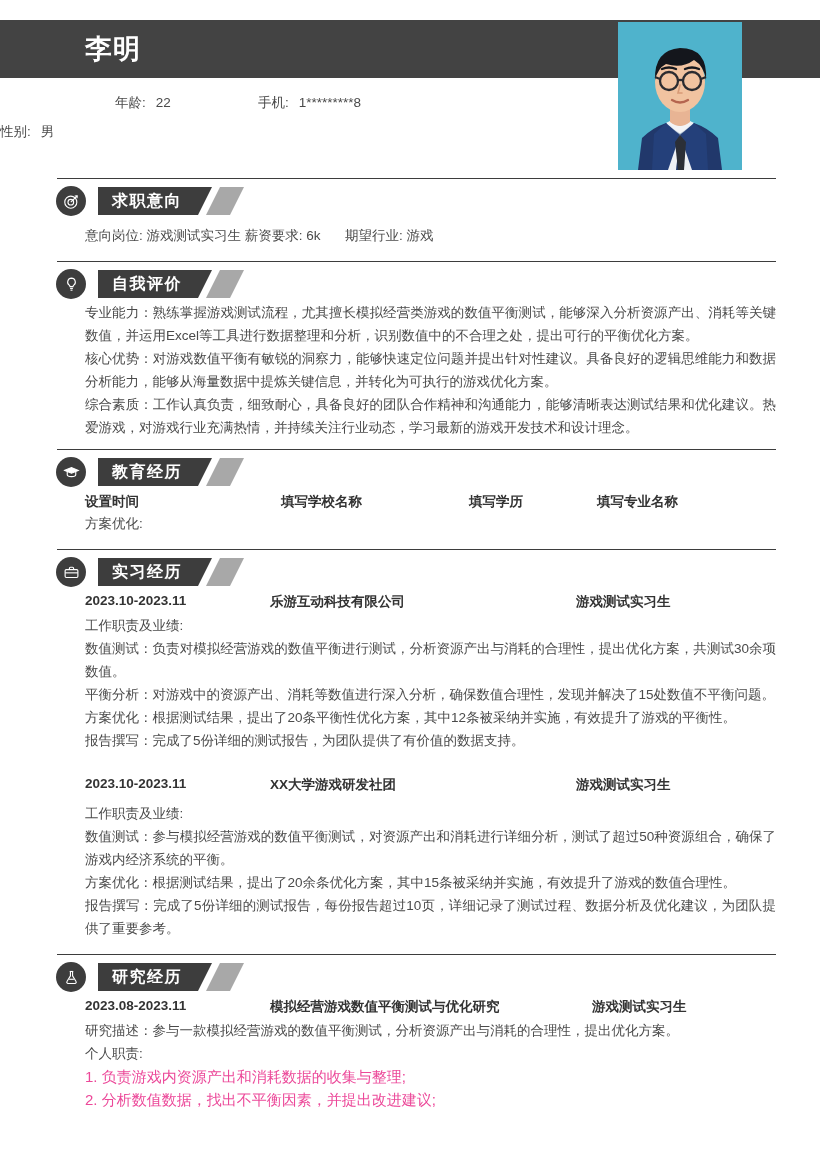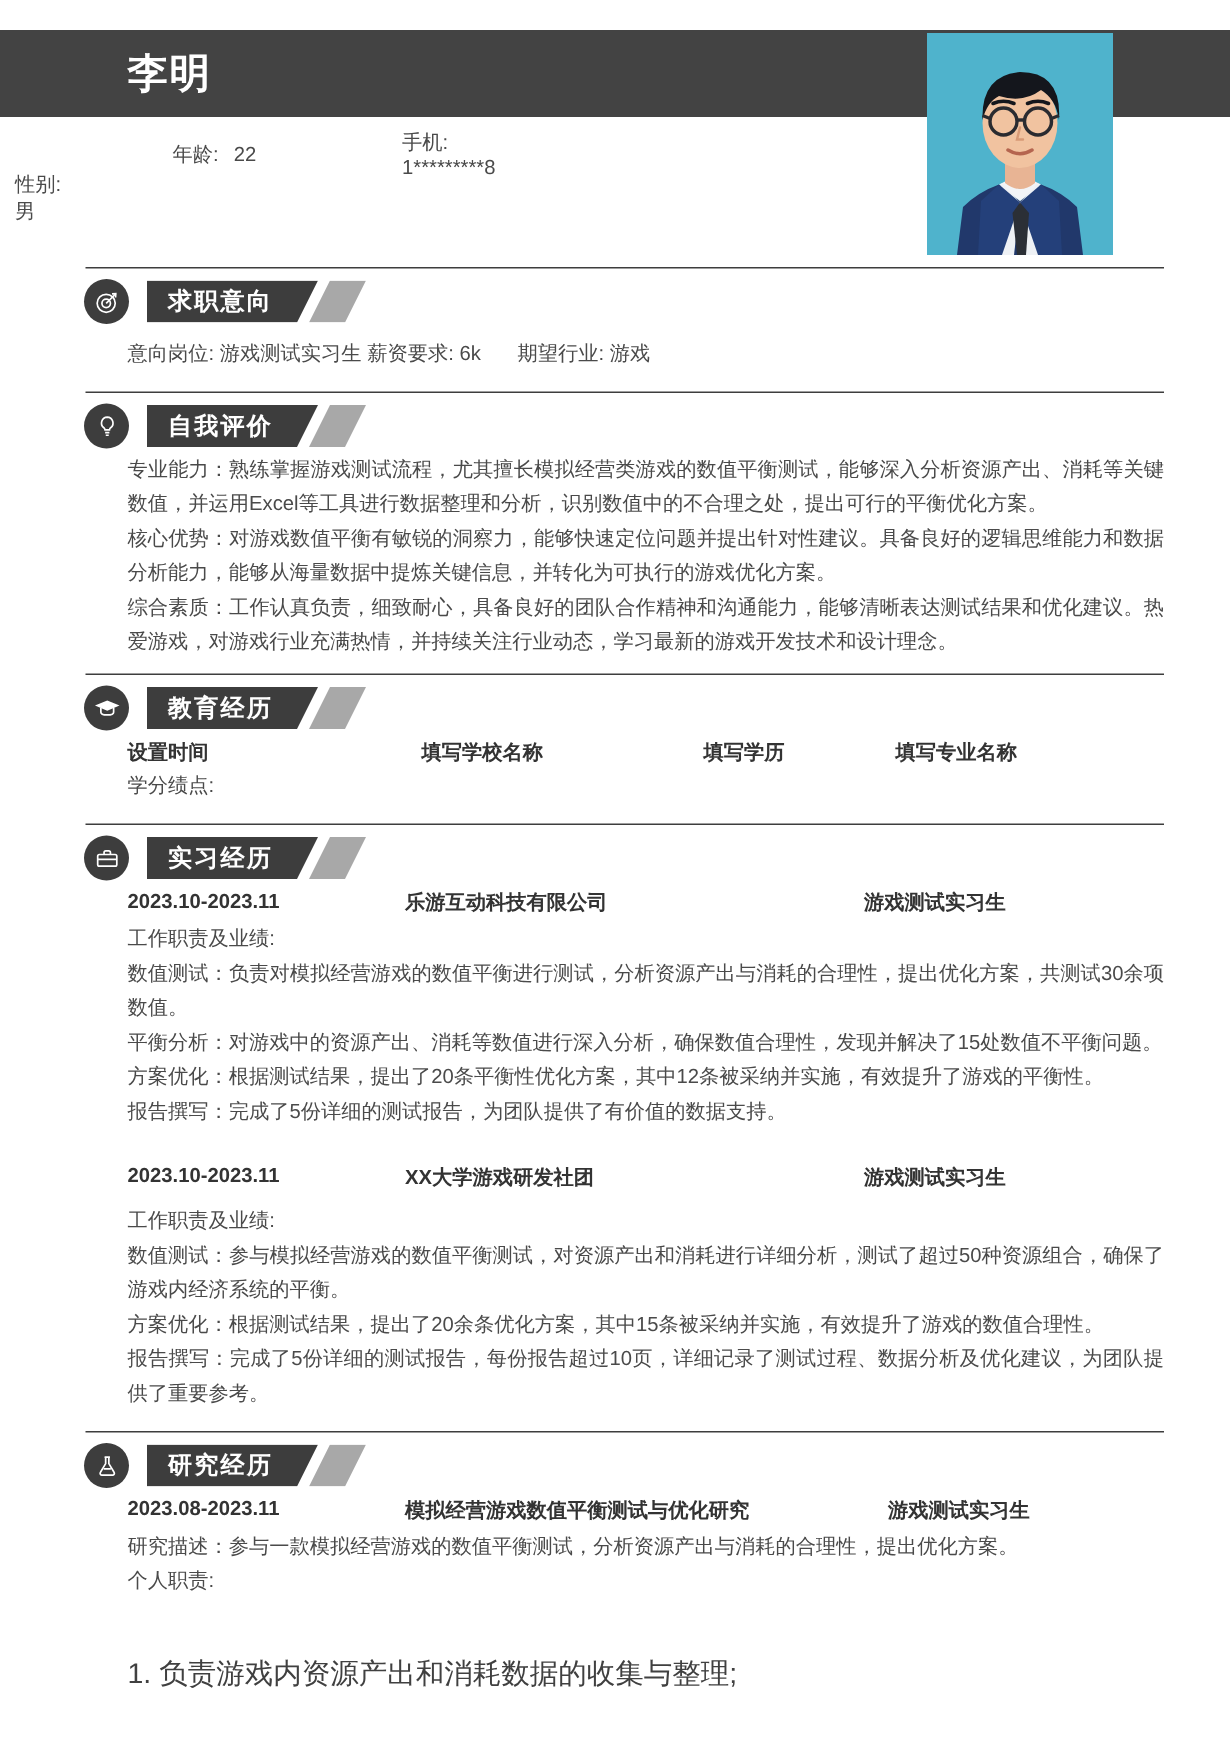"手机:" .c-cell.second { flex-direction: column -> none }
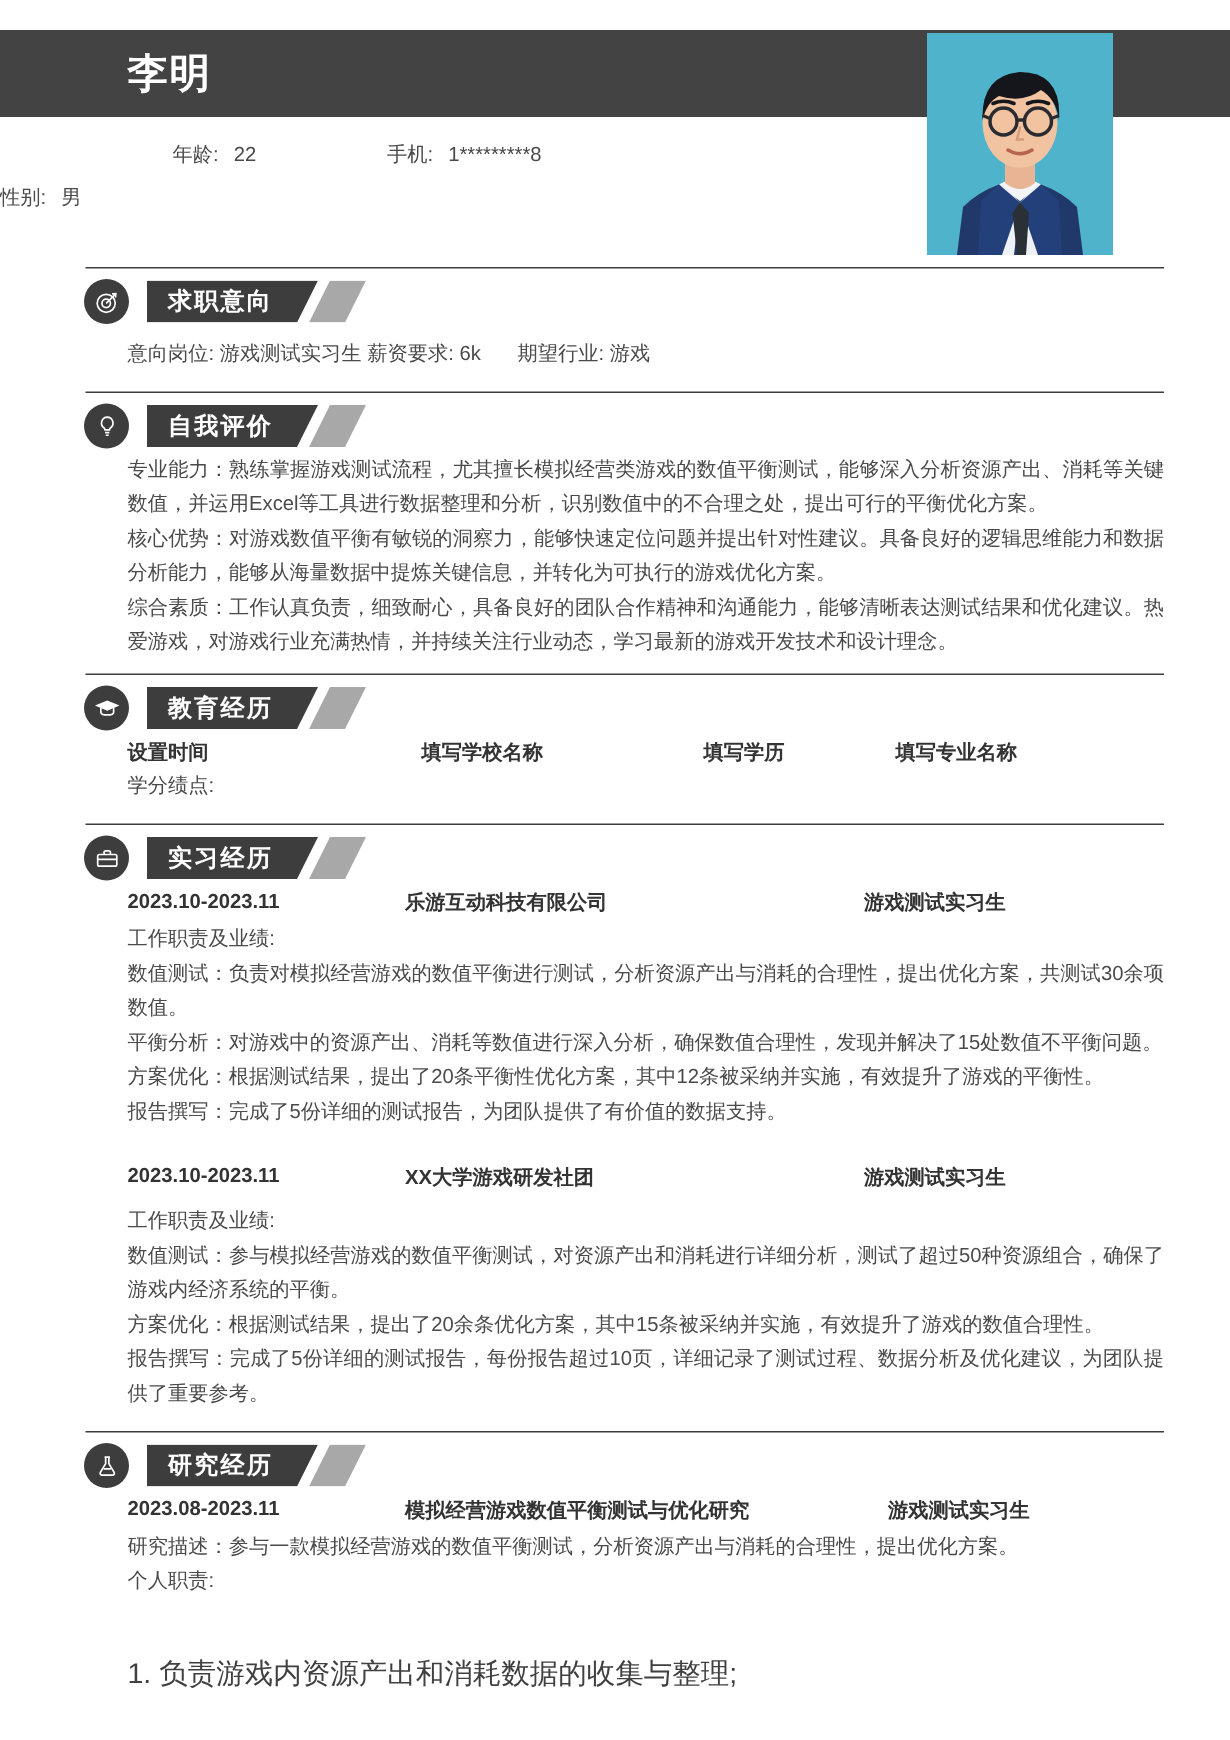"学分绩点:" div.edu-line { text: 学分绩点 -> 方案优化 }
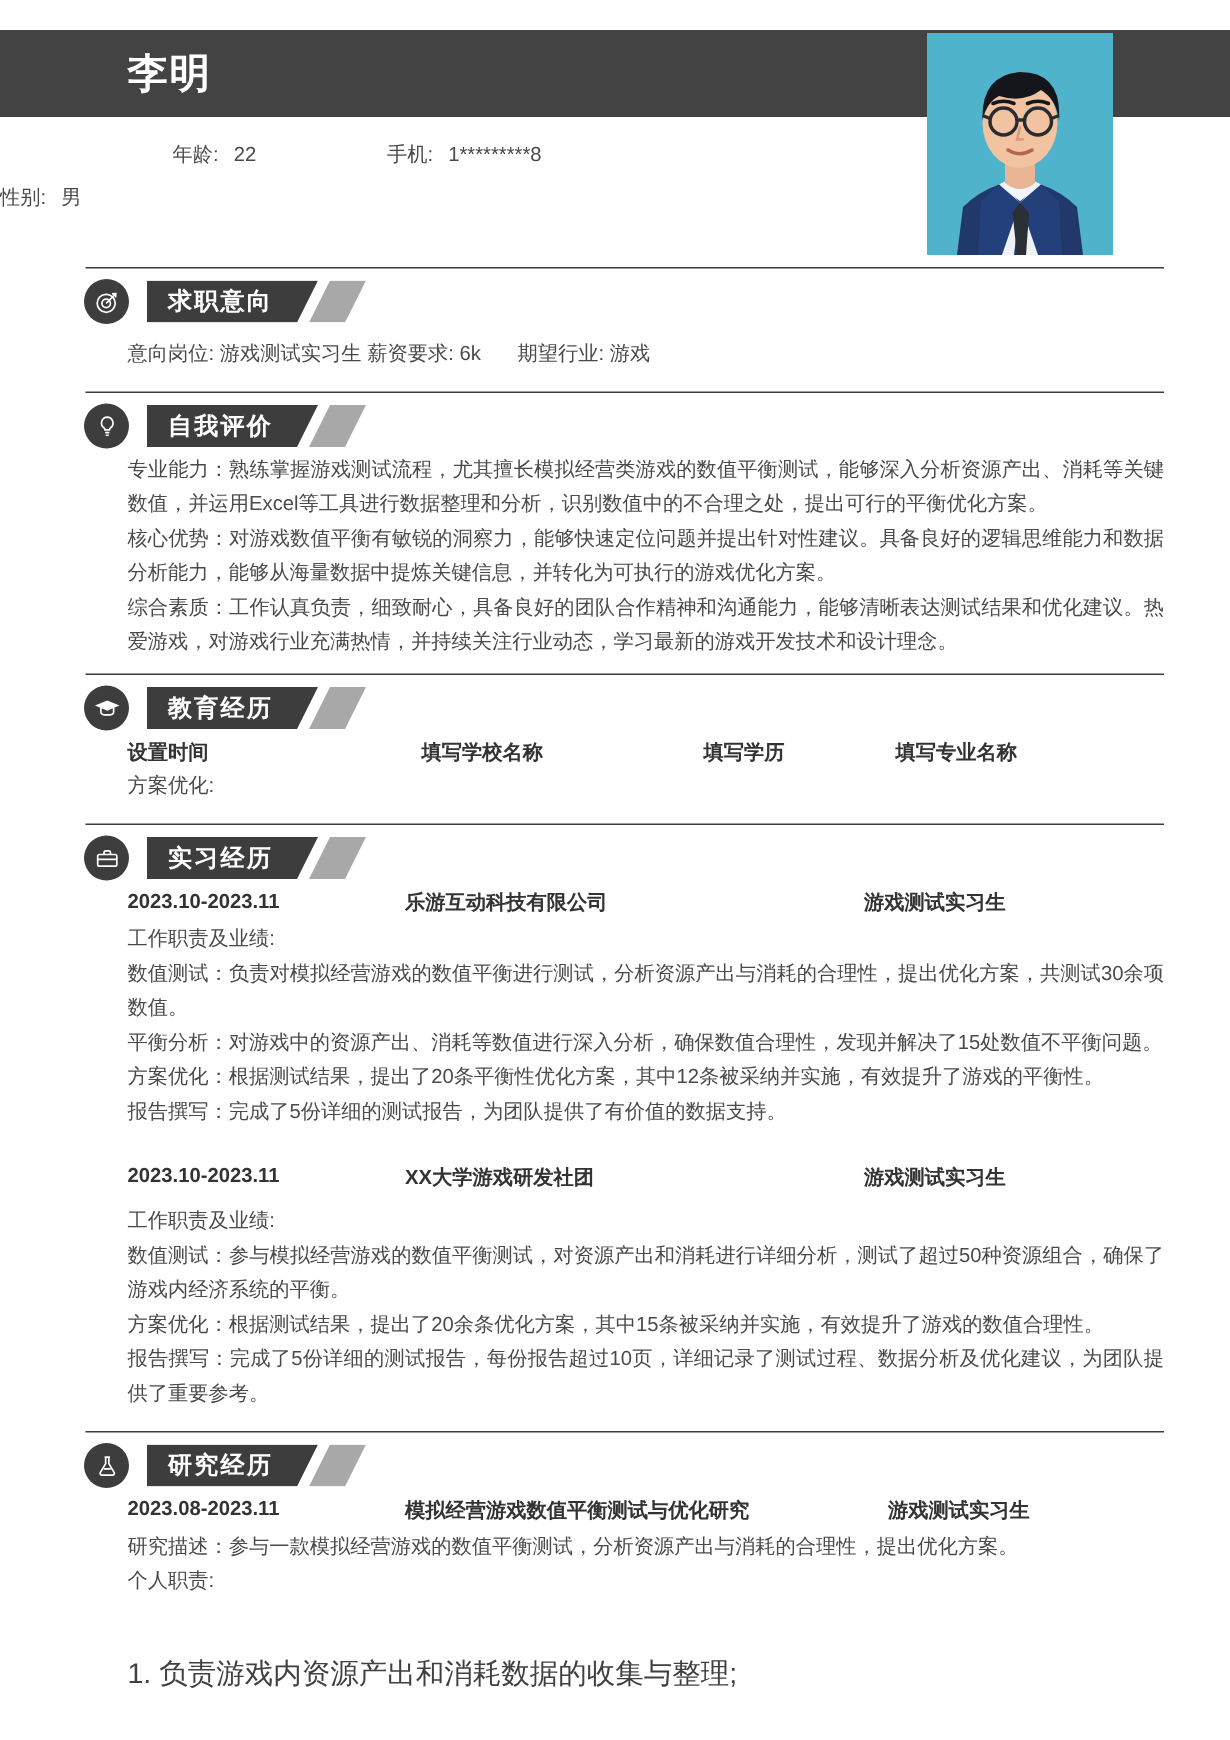"1. 负责游戏内资源产出和消耗数据的收集与整理;" .list-item { color: #404040 -> #ec4899; font-size: 19px -> 15px; margin-top: 40px -> none }
